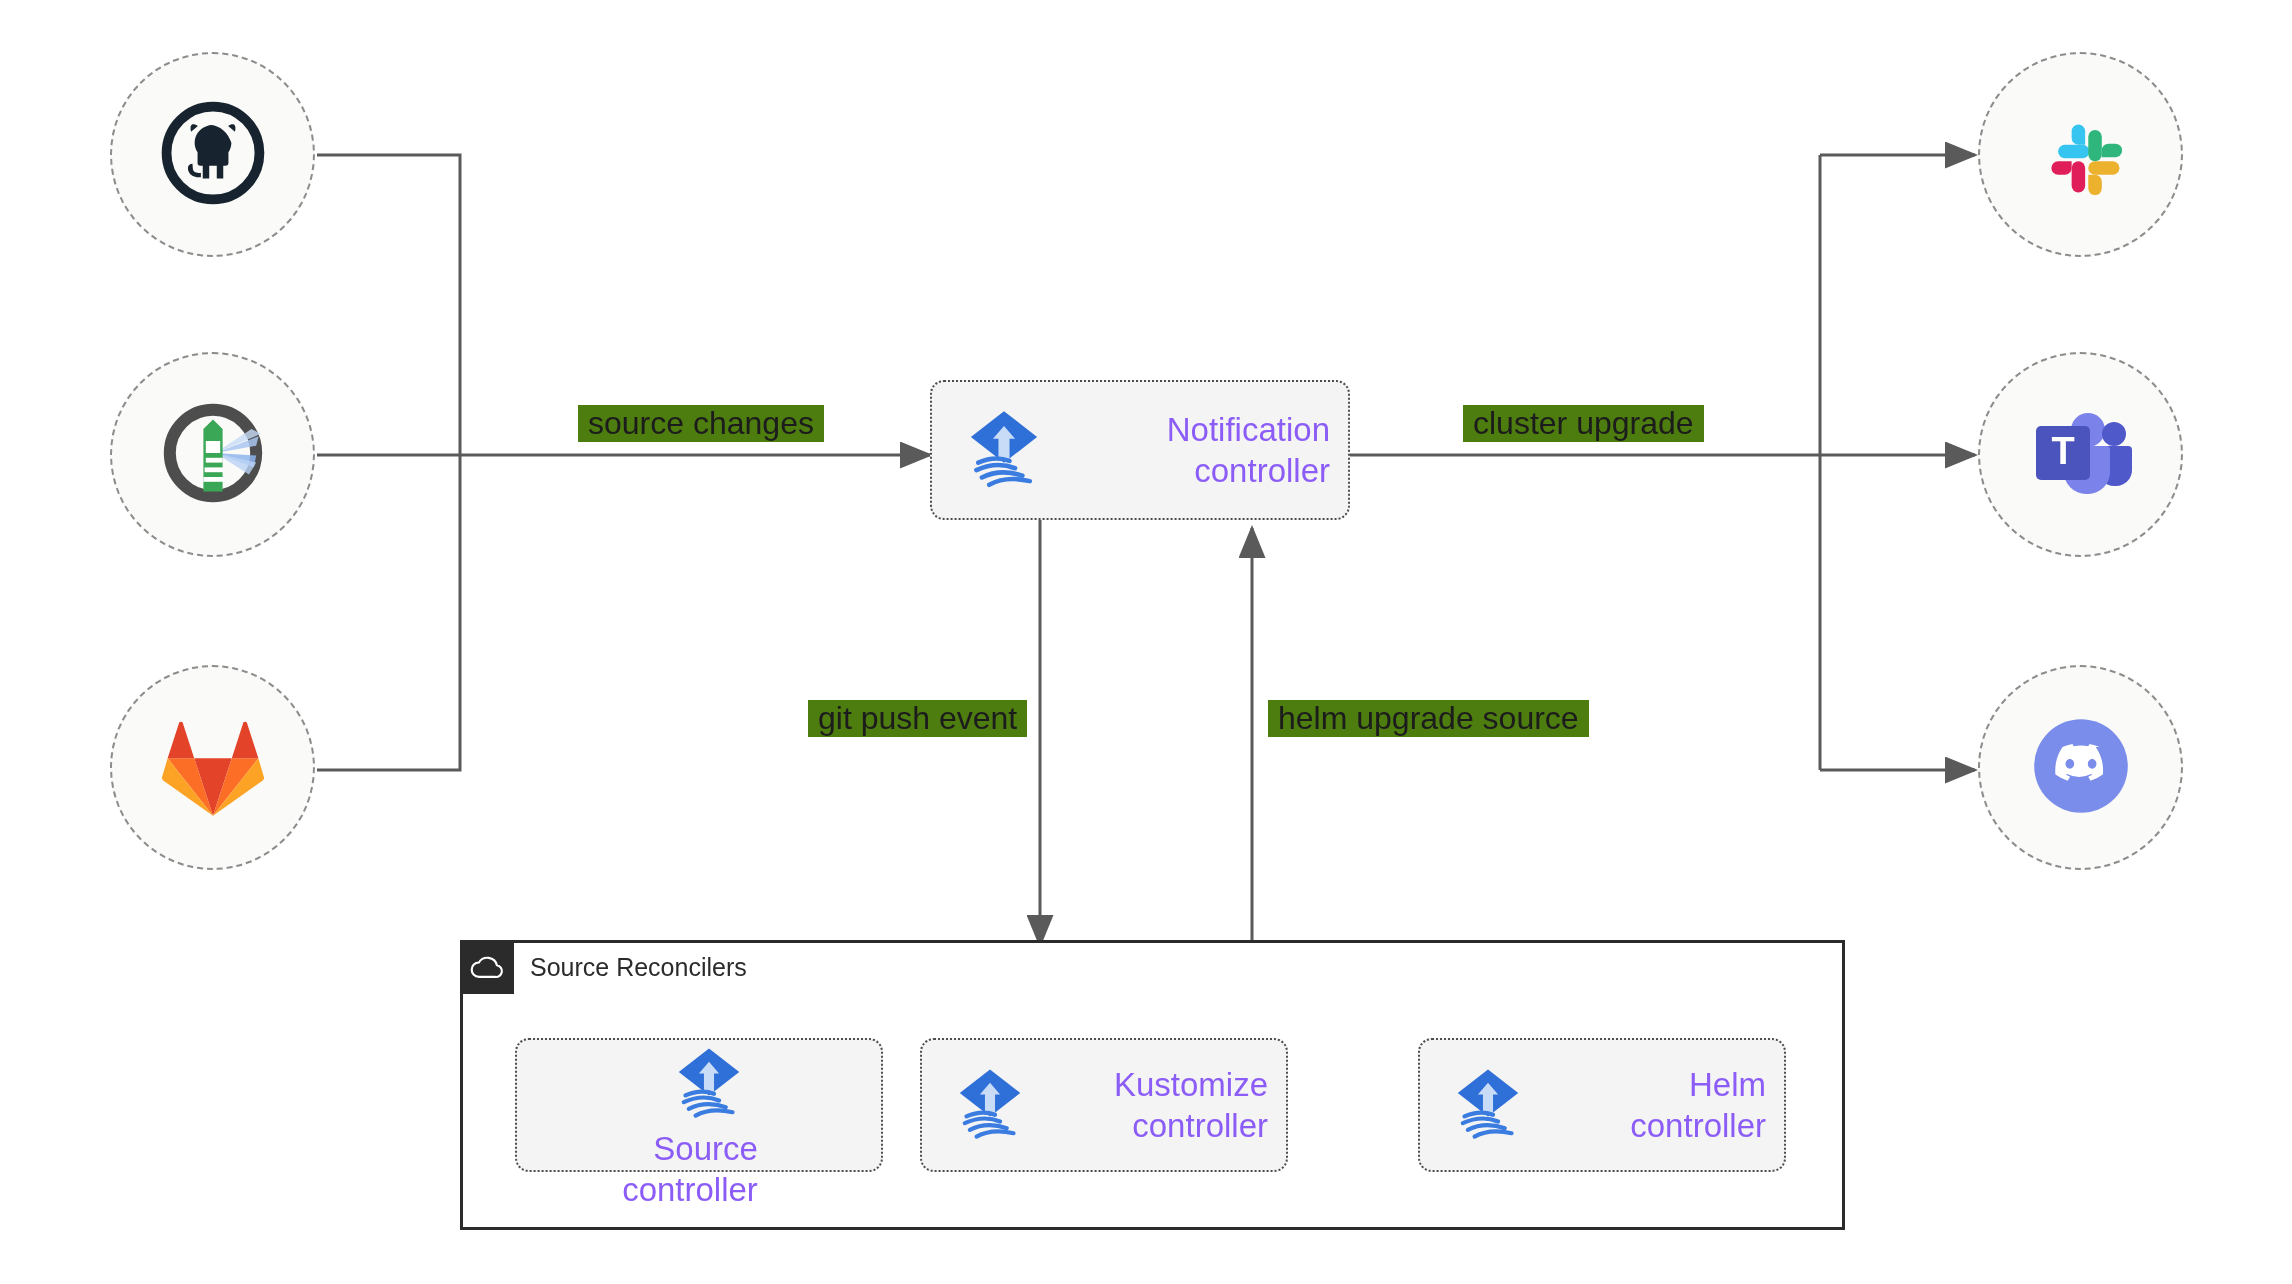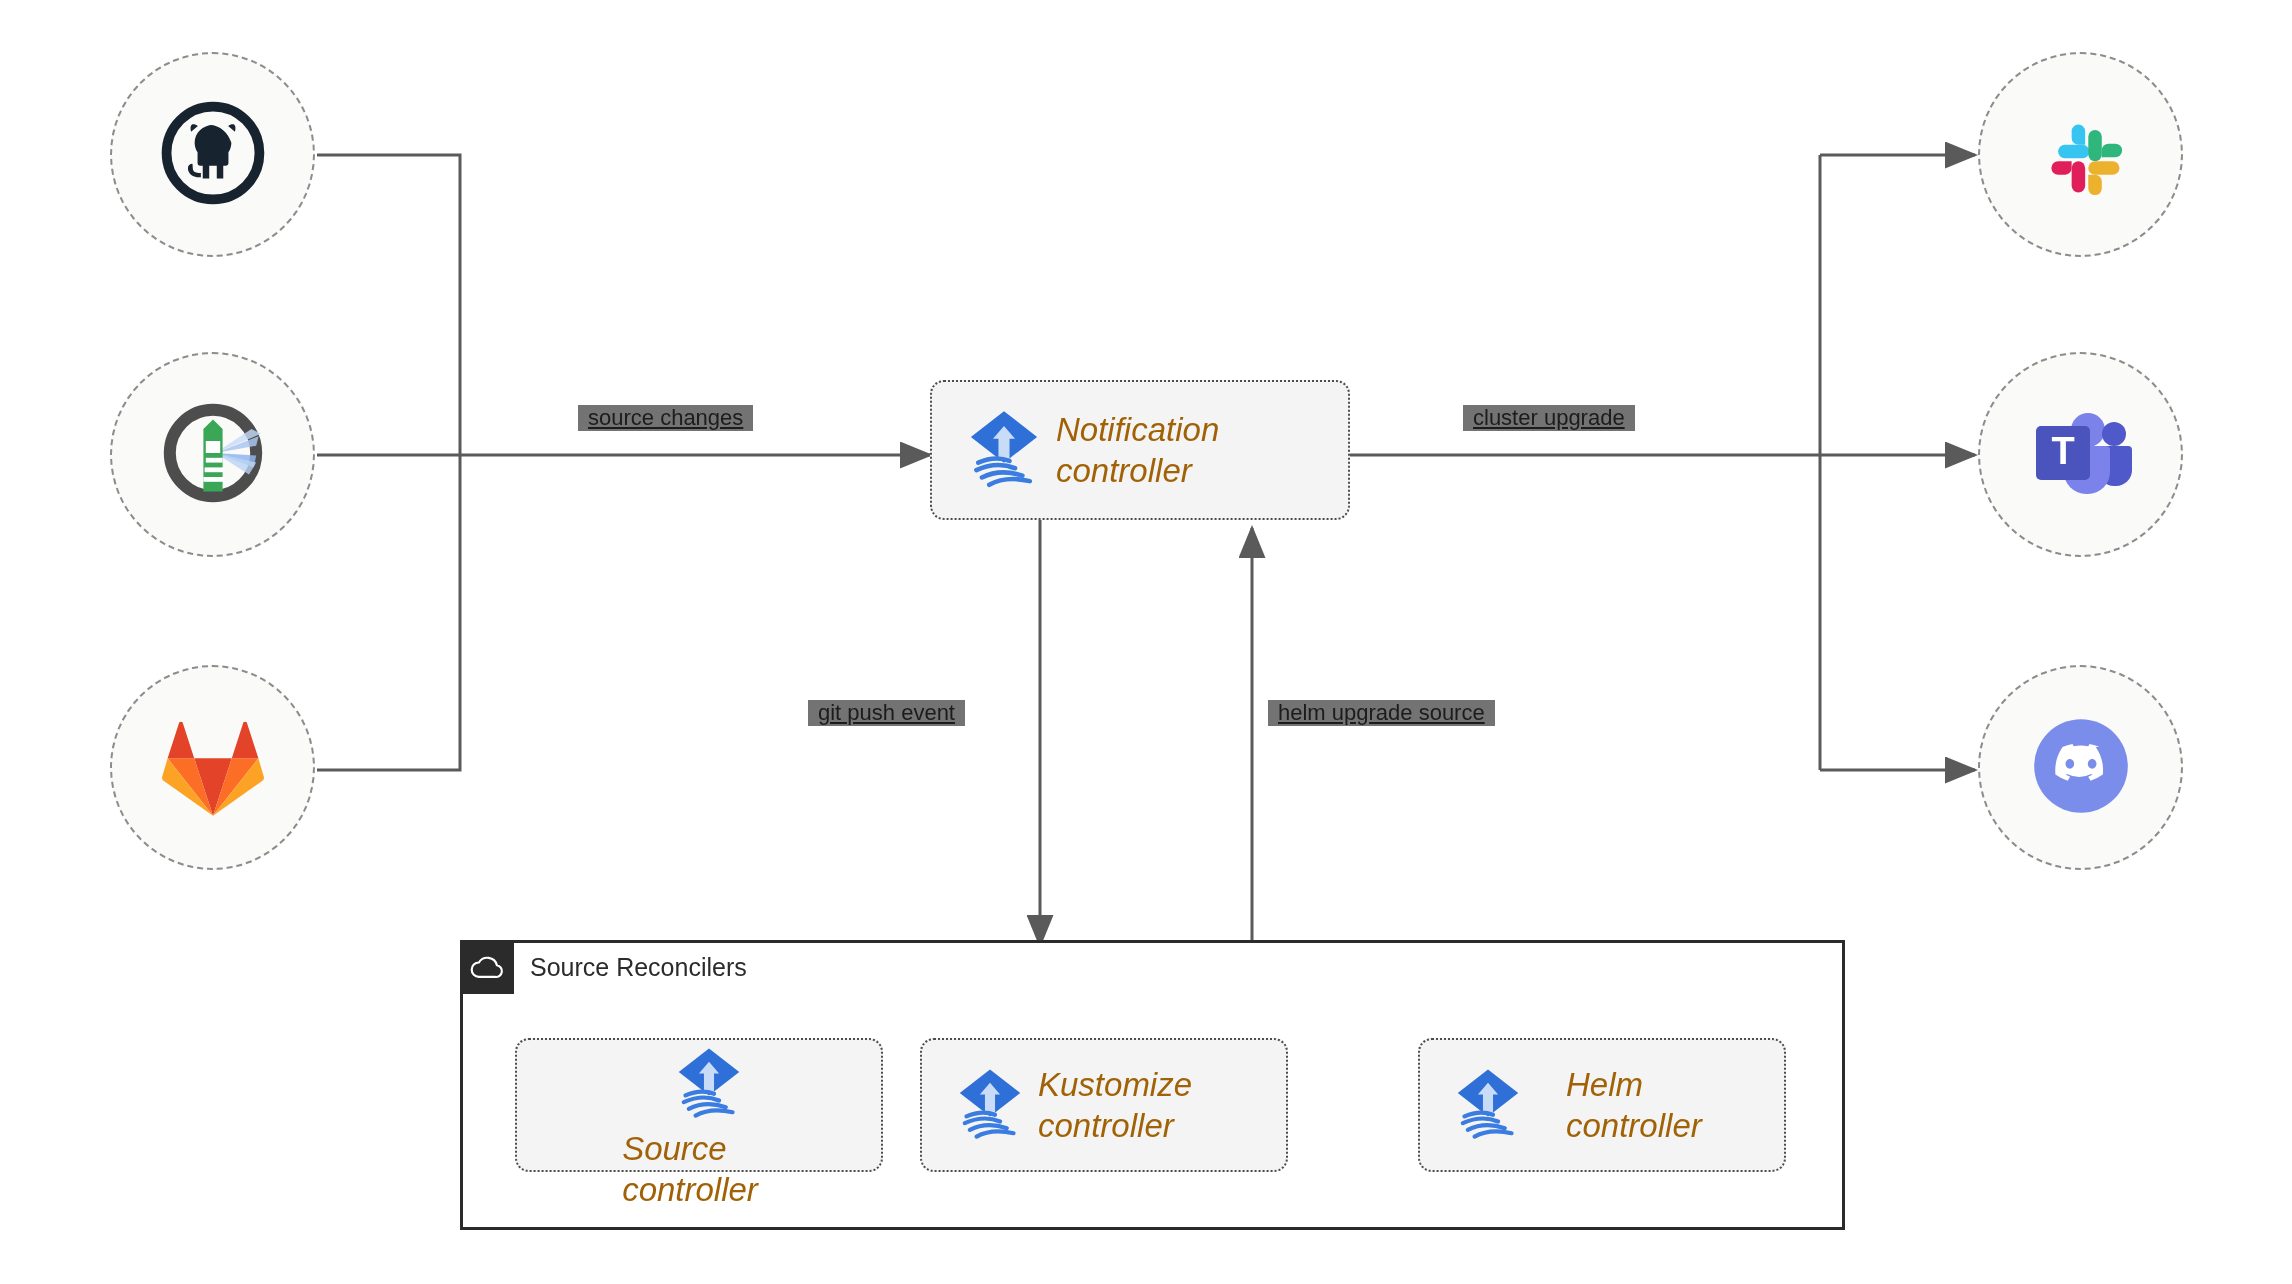"source changes" .edge-label { background: #737373 -> #4d7c0f; font-size: 22px -> 32px; text-decoration: underline -> none }
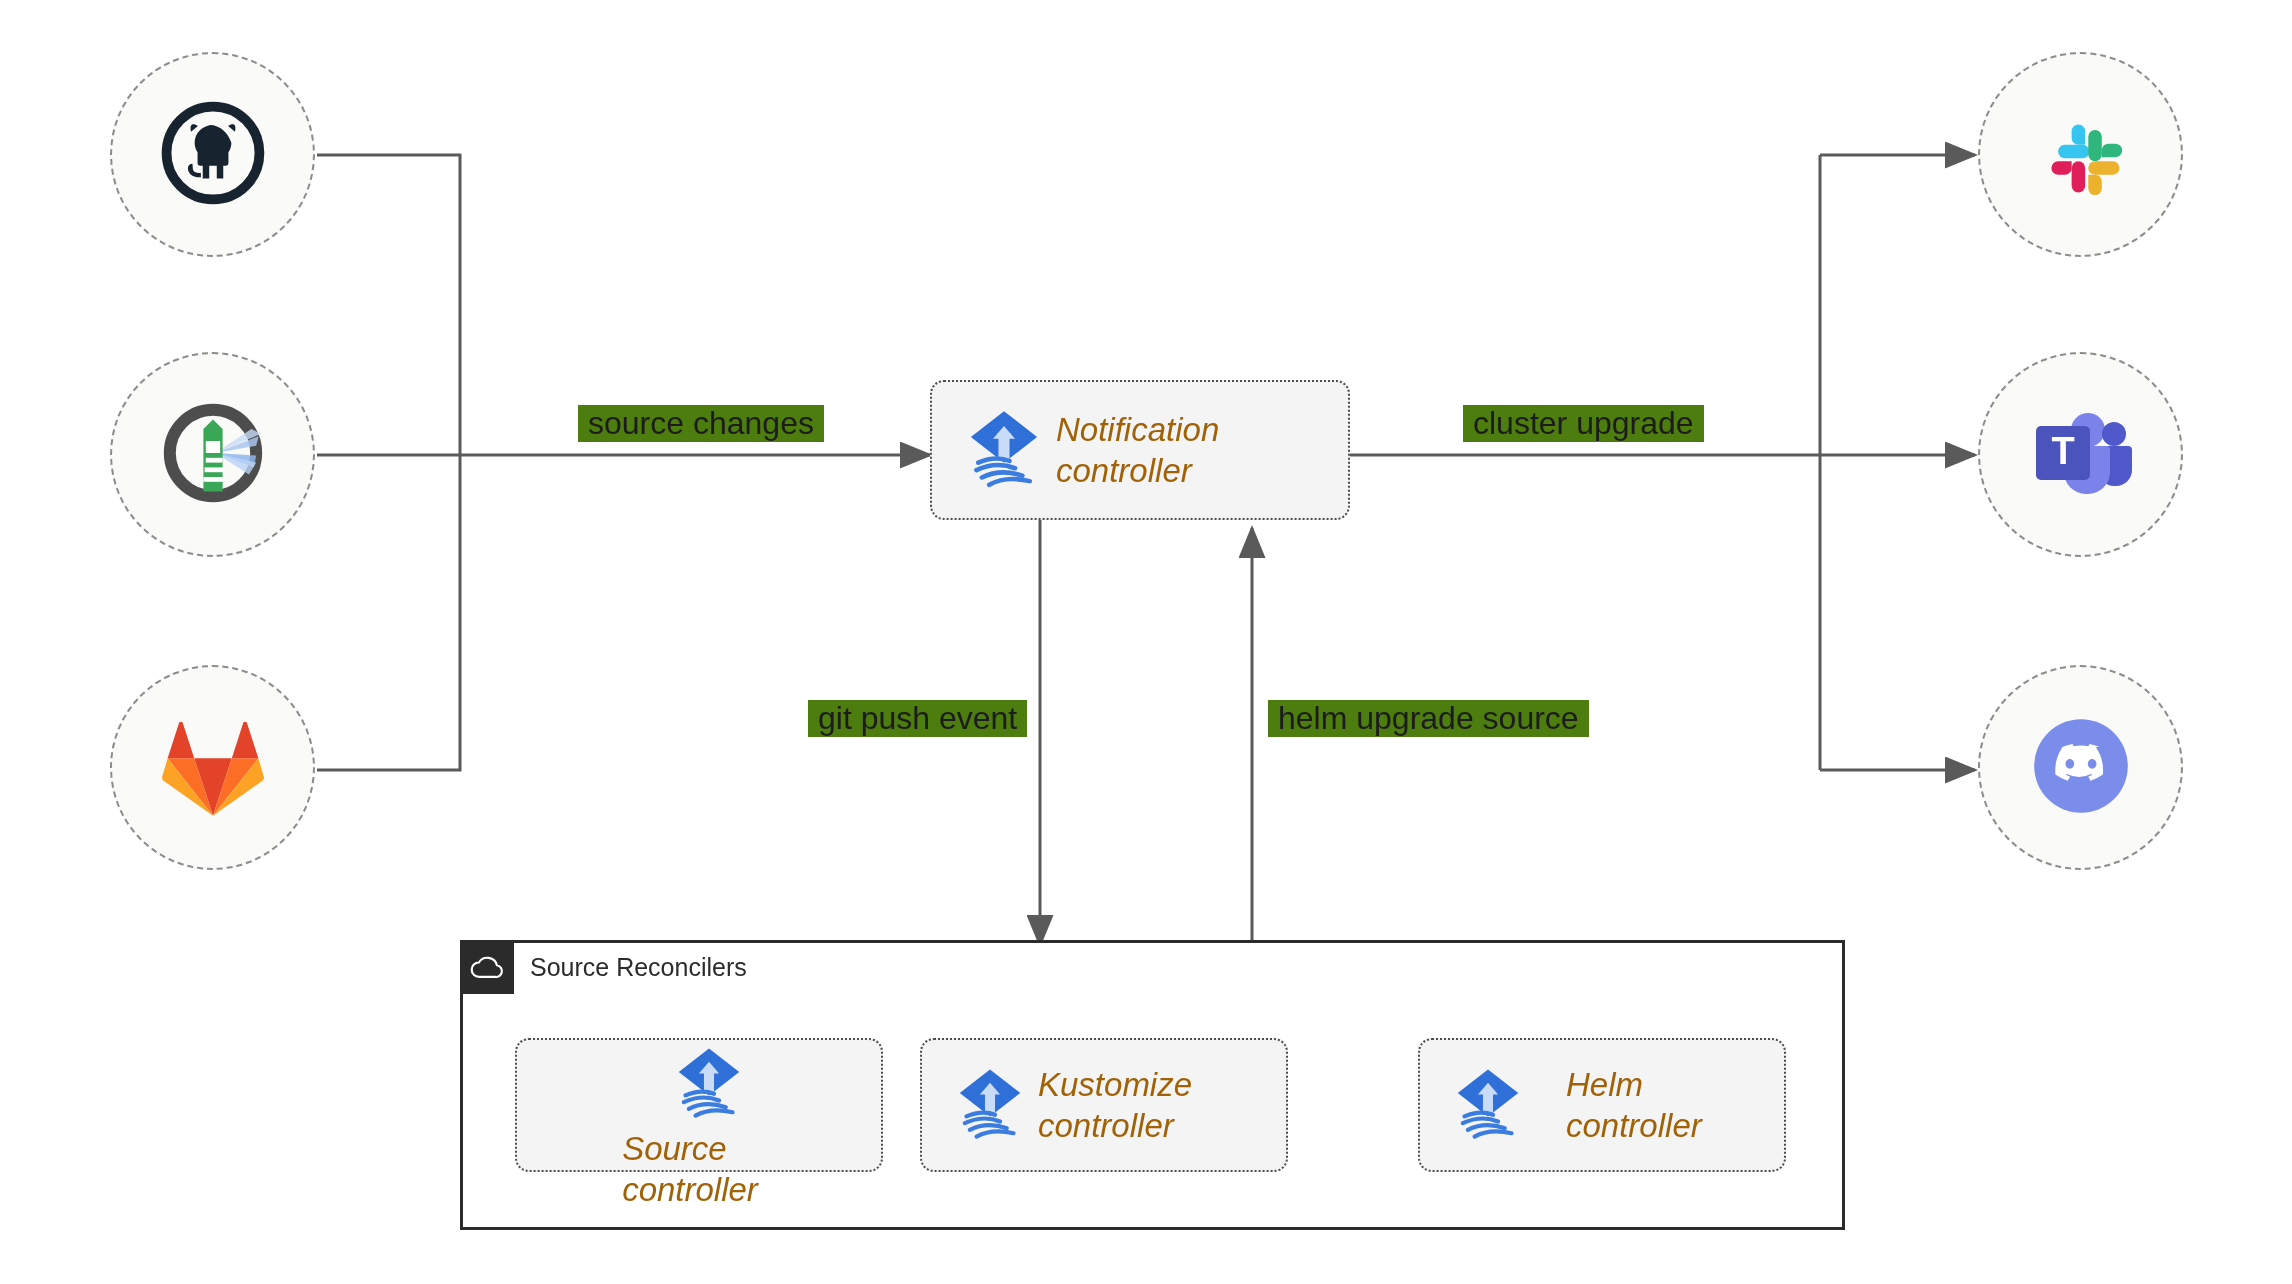"Notification" .ctrl-label { color: #a16207 -> #8b5cf6; font-style: italic -> none; text-align: left -> right }
